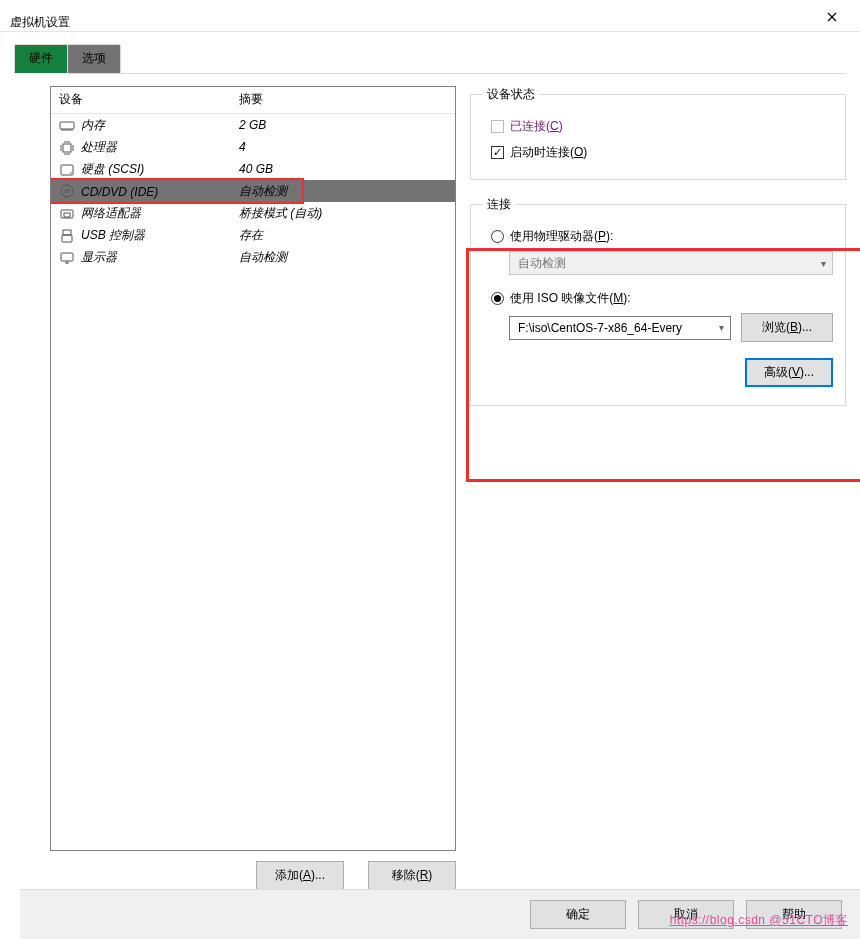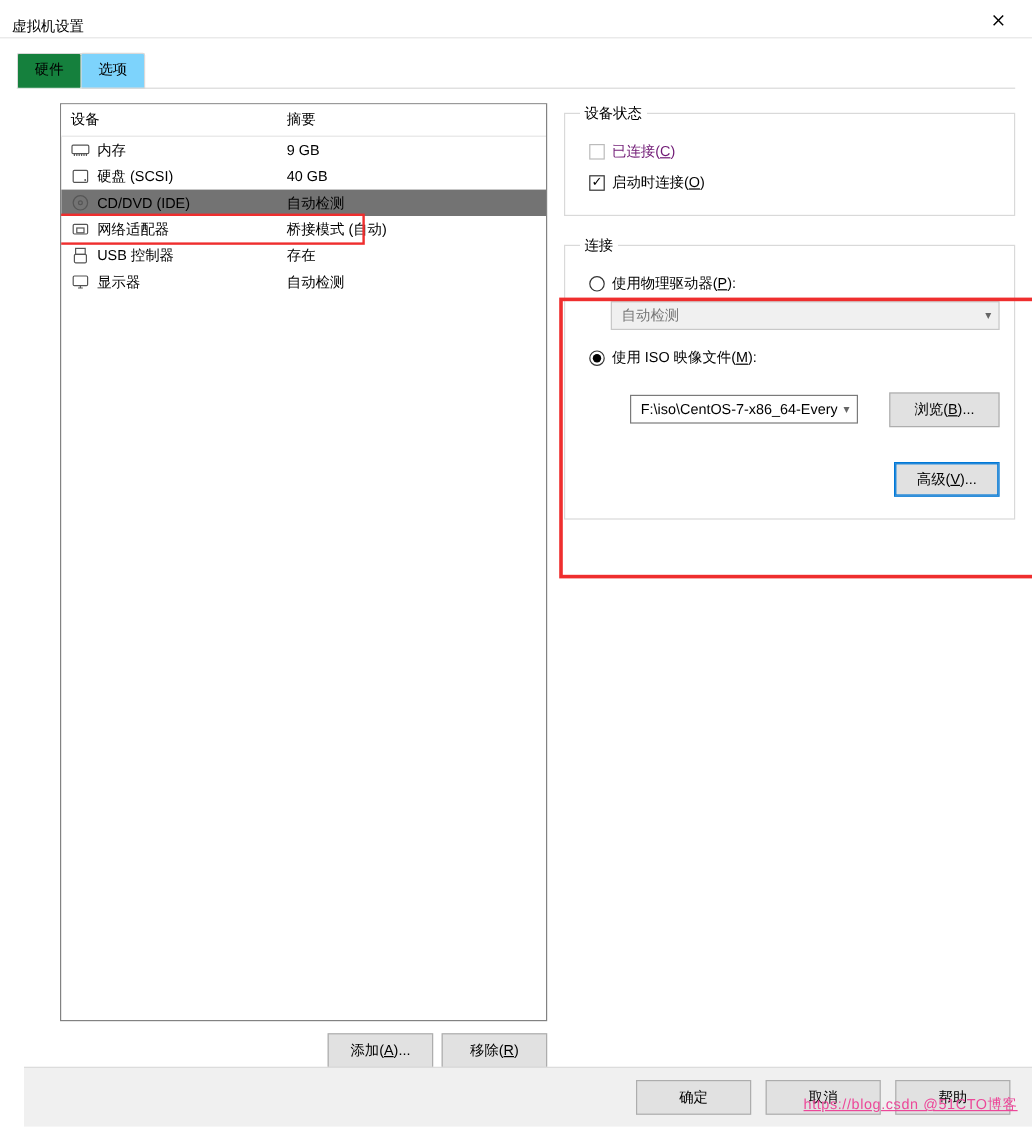"选项" .tab { background: #7dd3fc -> #737373 }
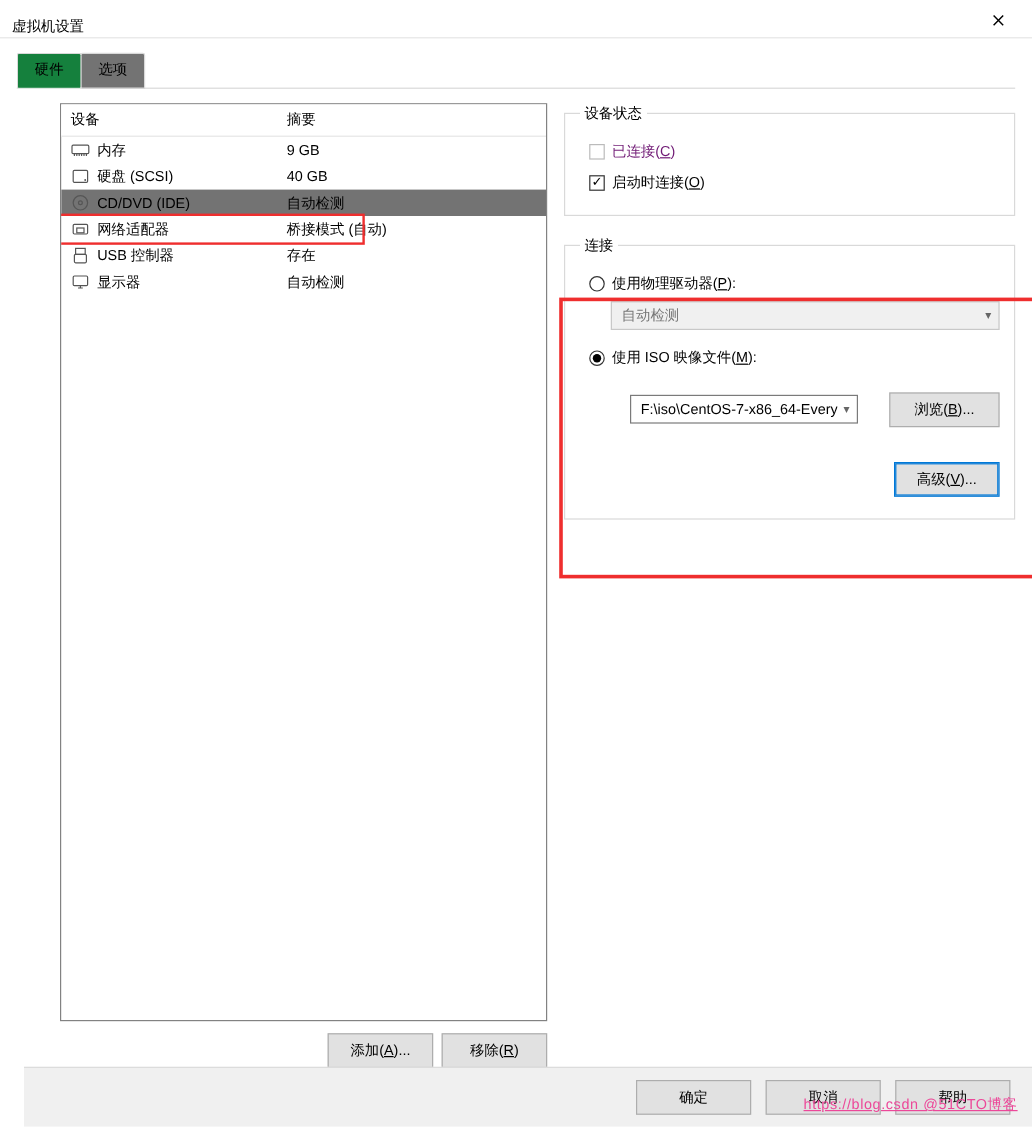"内存" .row .cell { align-items: center -> flex-end; font-style: none -> italic }
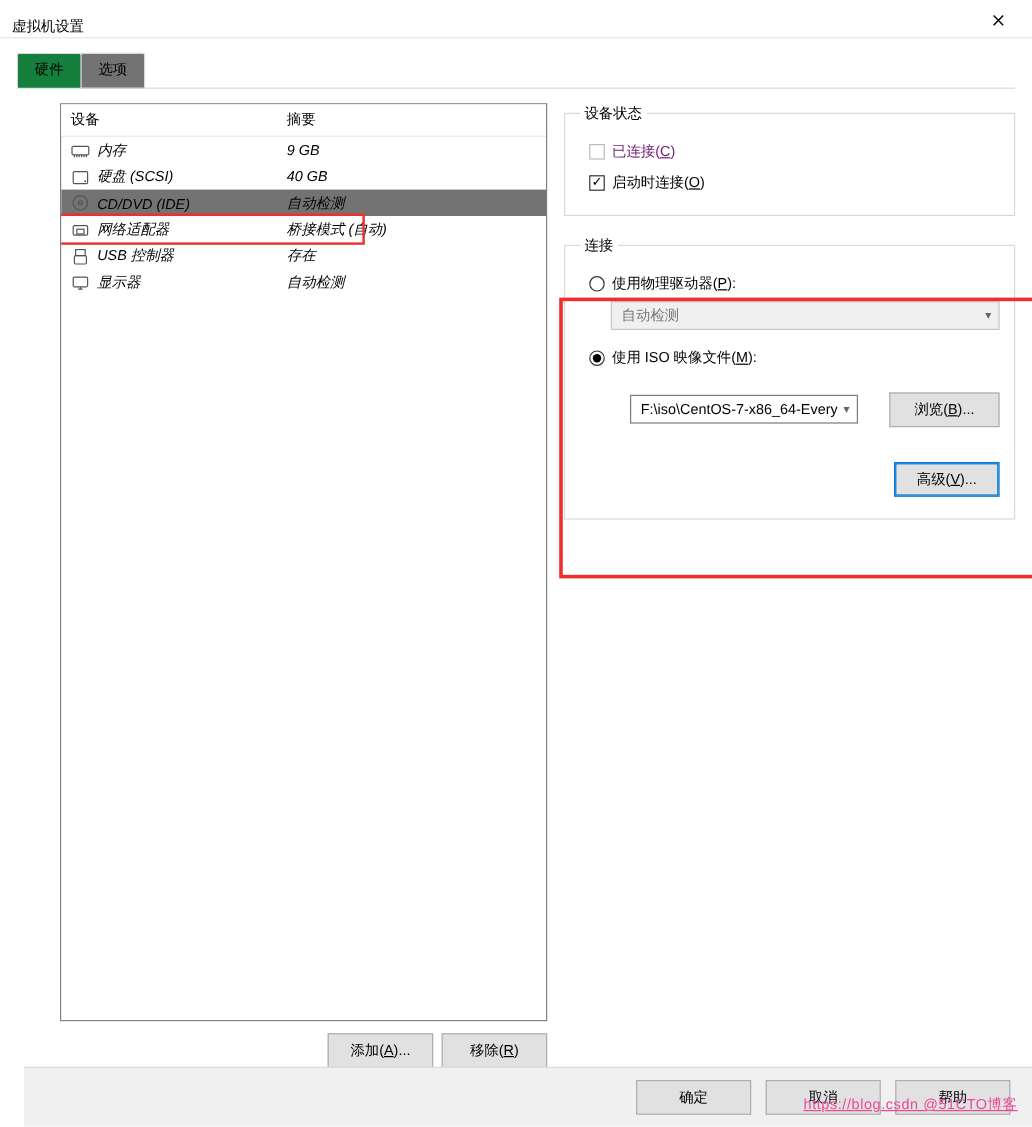"9 GB" div.cell { text: 9 -> 2 }
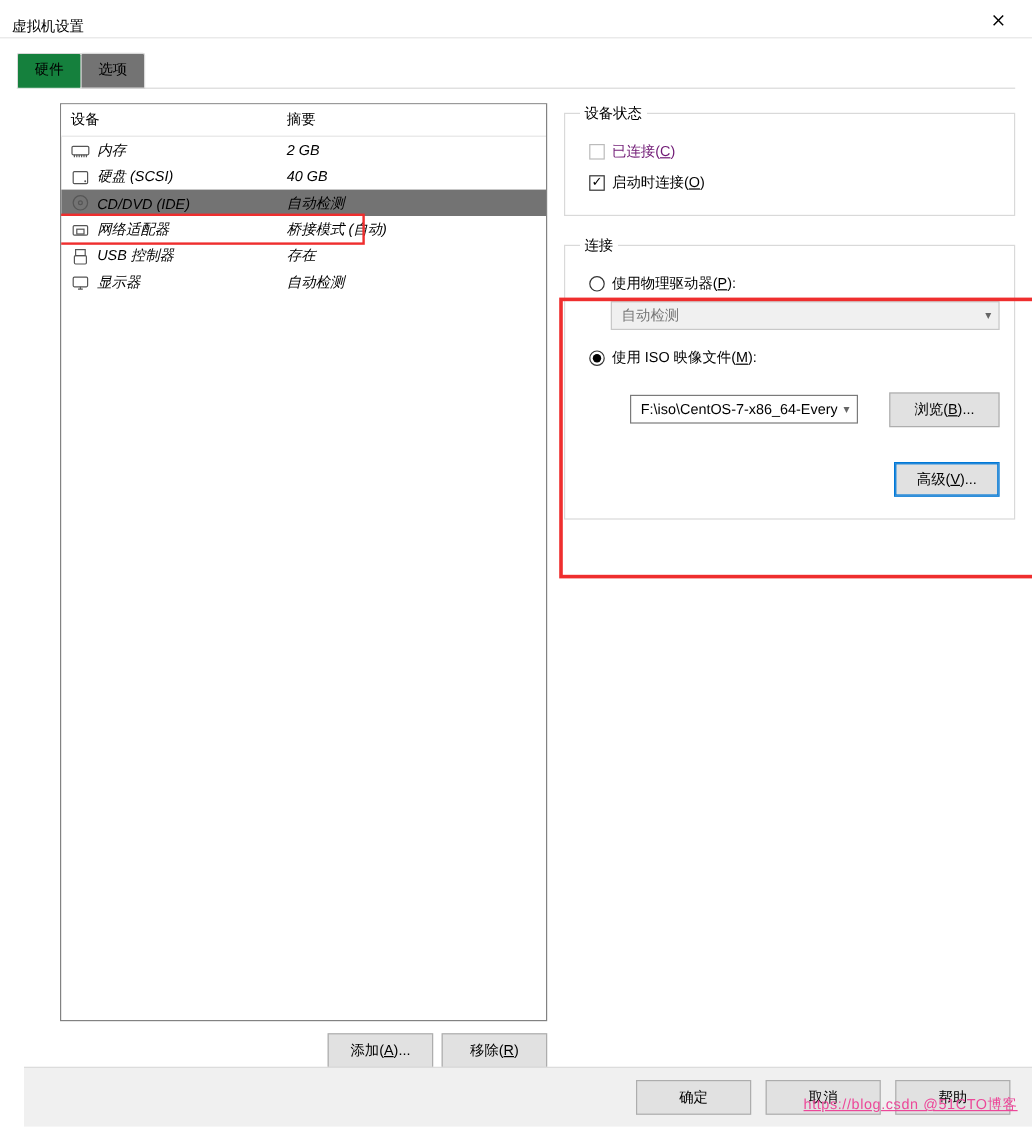"处理器" div.row { html: none -> <div> <div> <span> <svg> <rect></rect> <path></path> </svg> </span> <span>处理器</span> </div> <div>4</div> </div> }
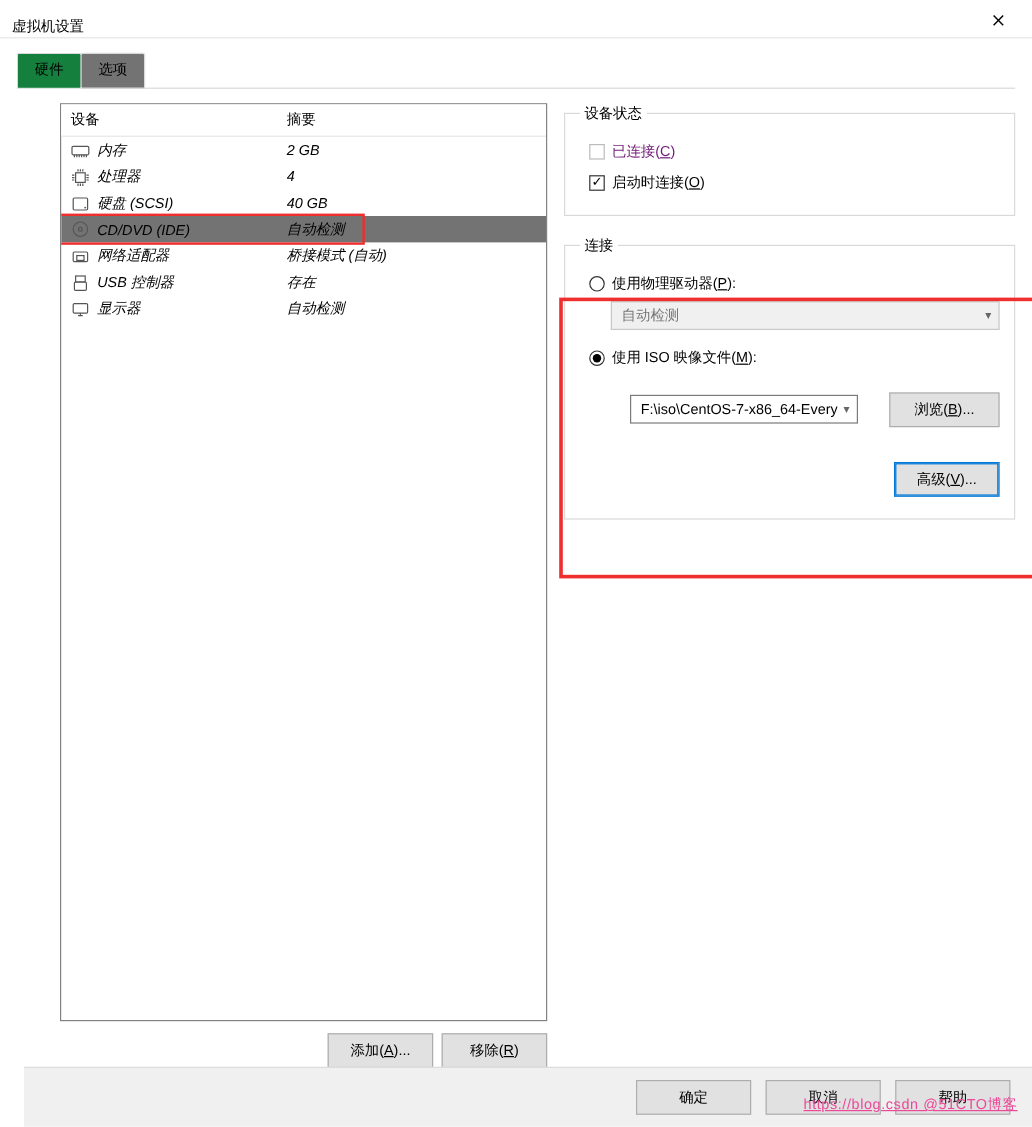"F:\iso\CentOS-7-x86_64-Every" .iso-row .combo.enabled { margin: 16px -> 0 }
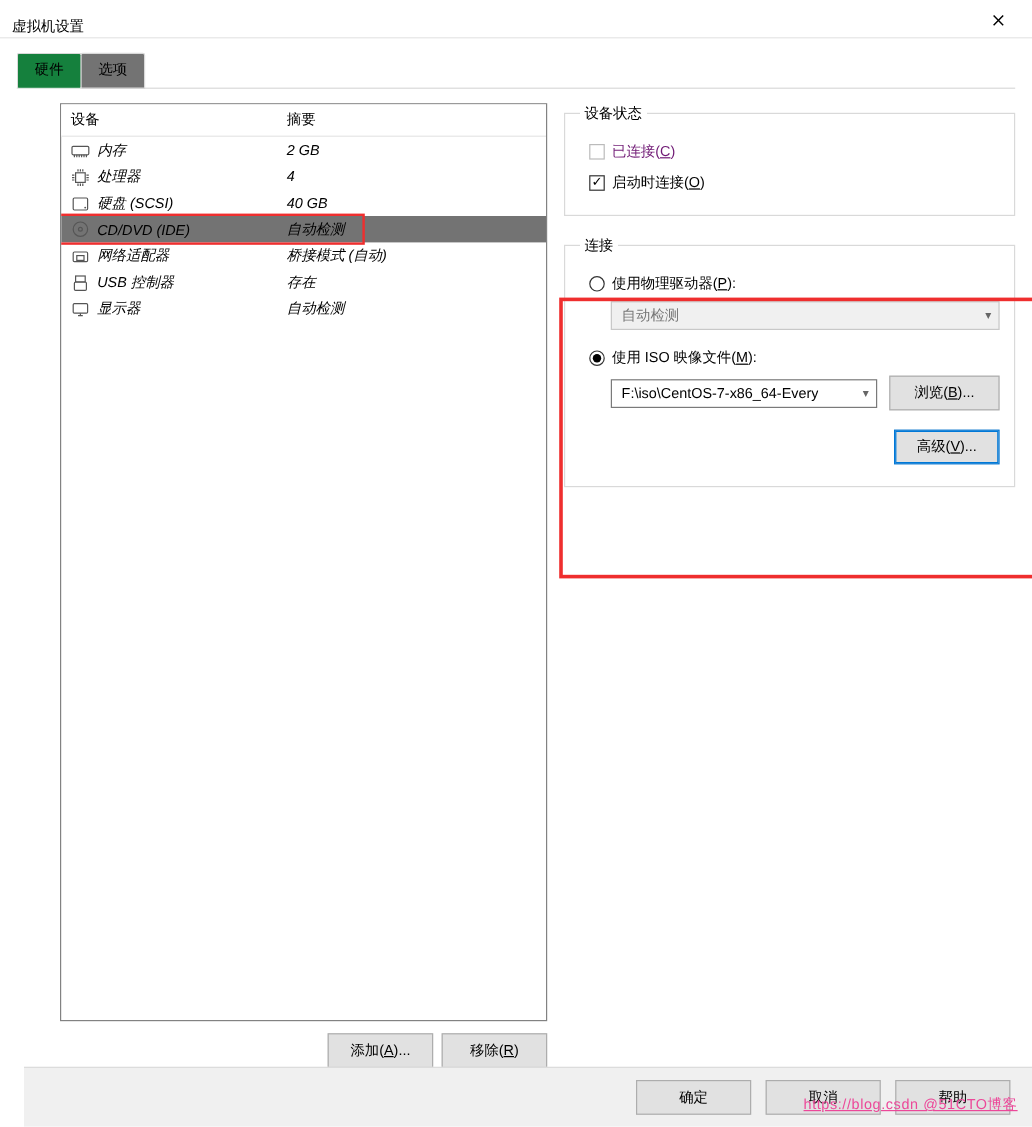"添加(A)..." .left-buttons { gap: 7px -> 24px }
